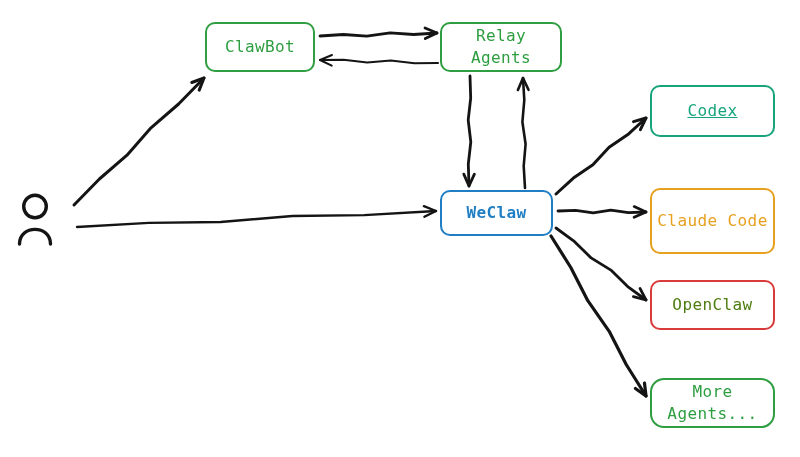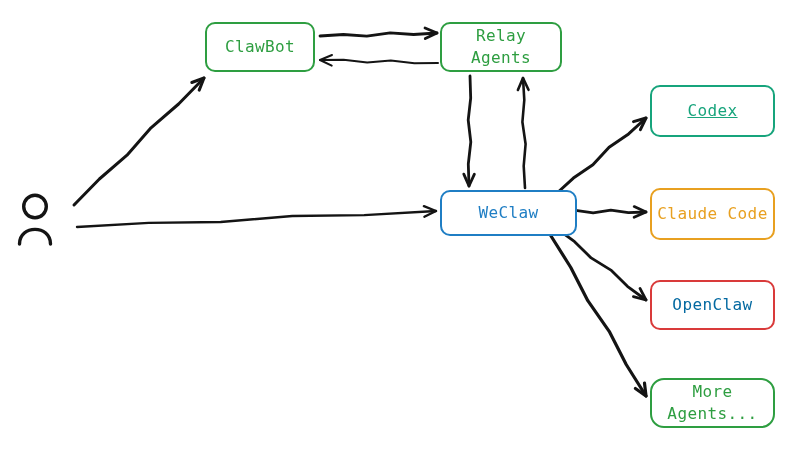"WeClaw" div.node { font-weight: none -> bold; width: 137px -> 113px }
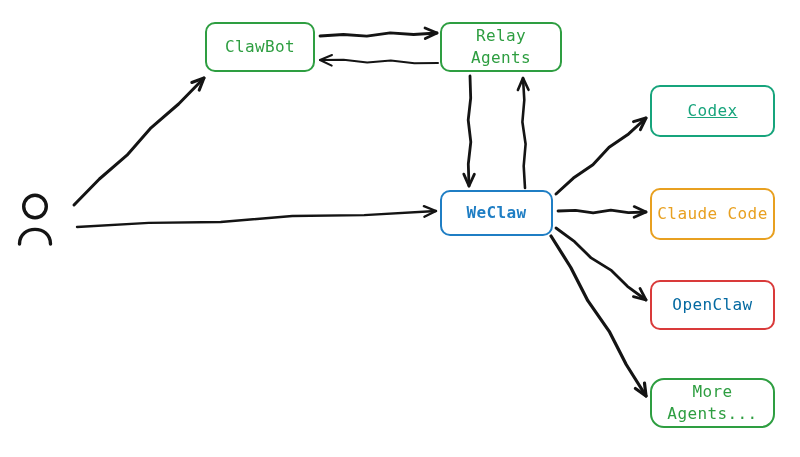"Claude Code" div.node { height: 52px -> 66px }
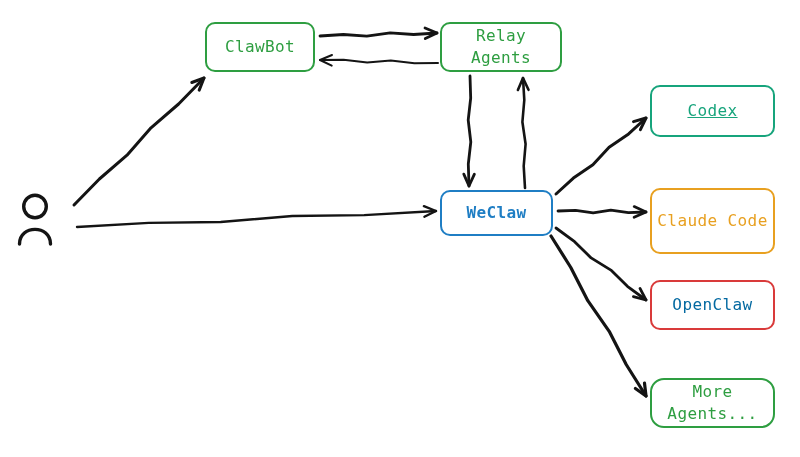"OpenClaw" div.node { color: #0369a1 -> #4d7c0f }
